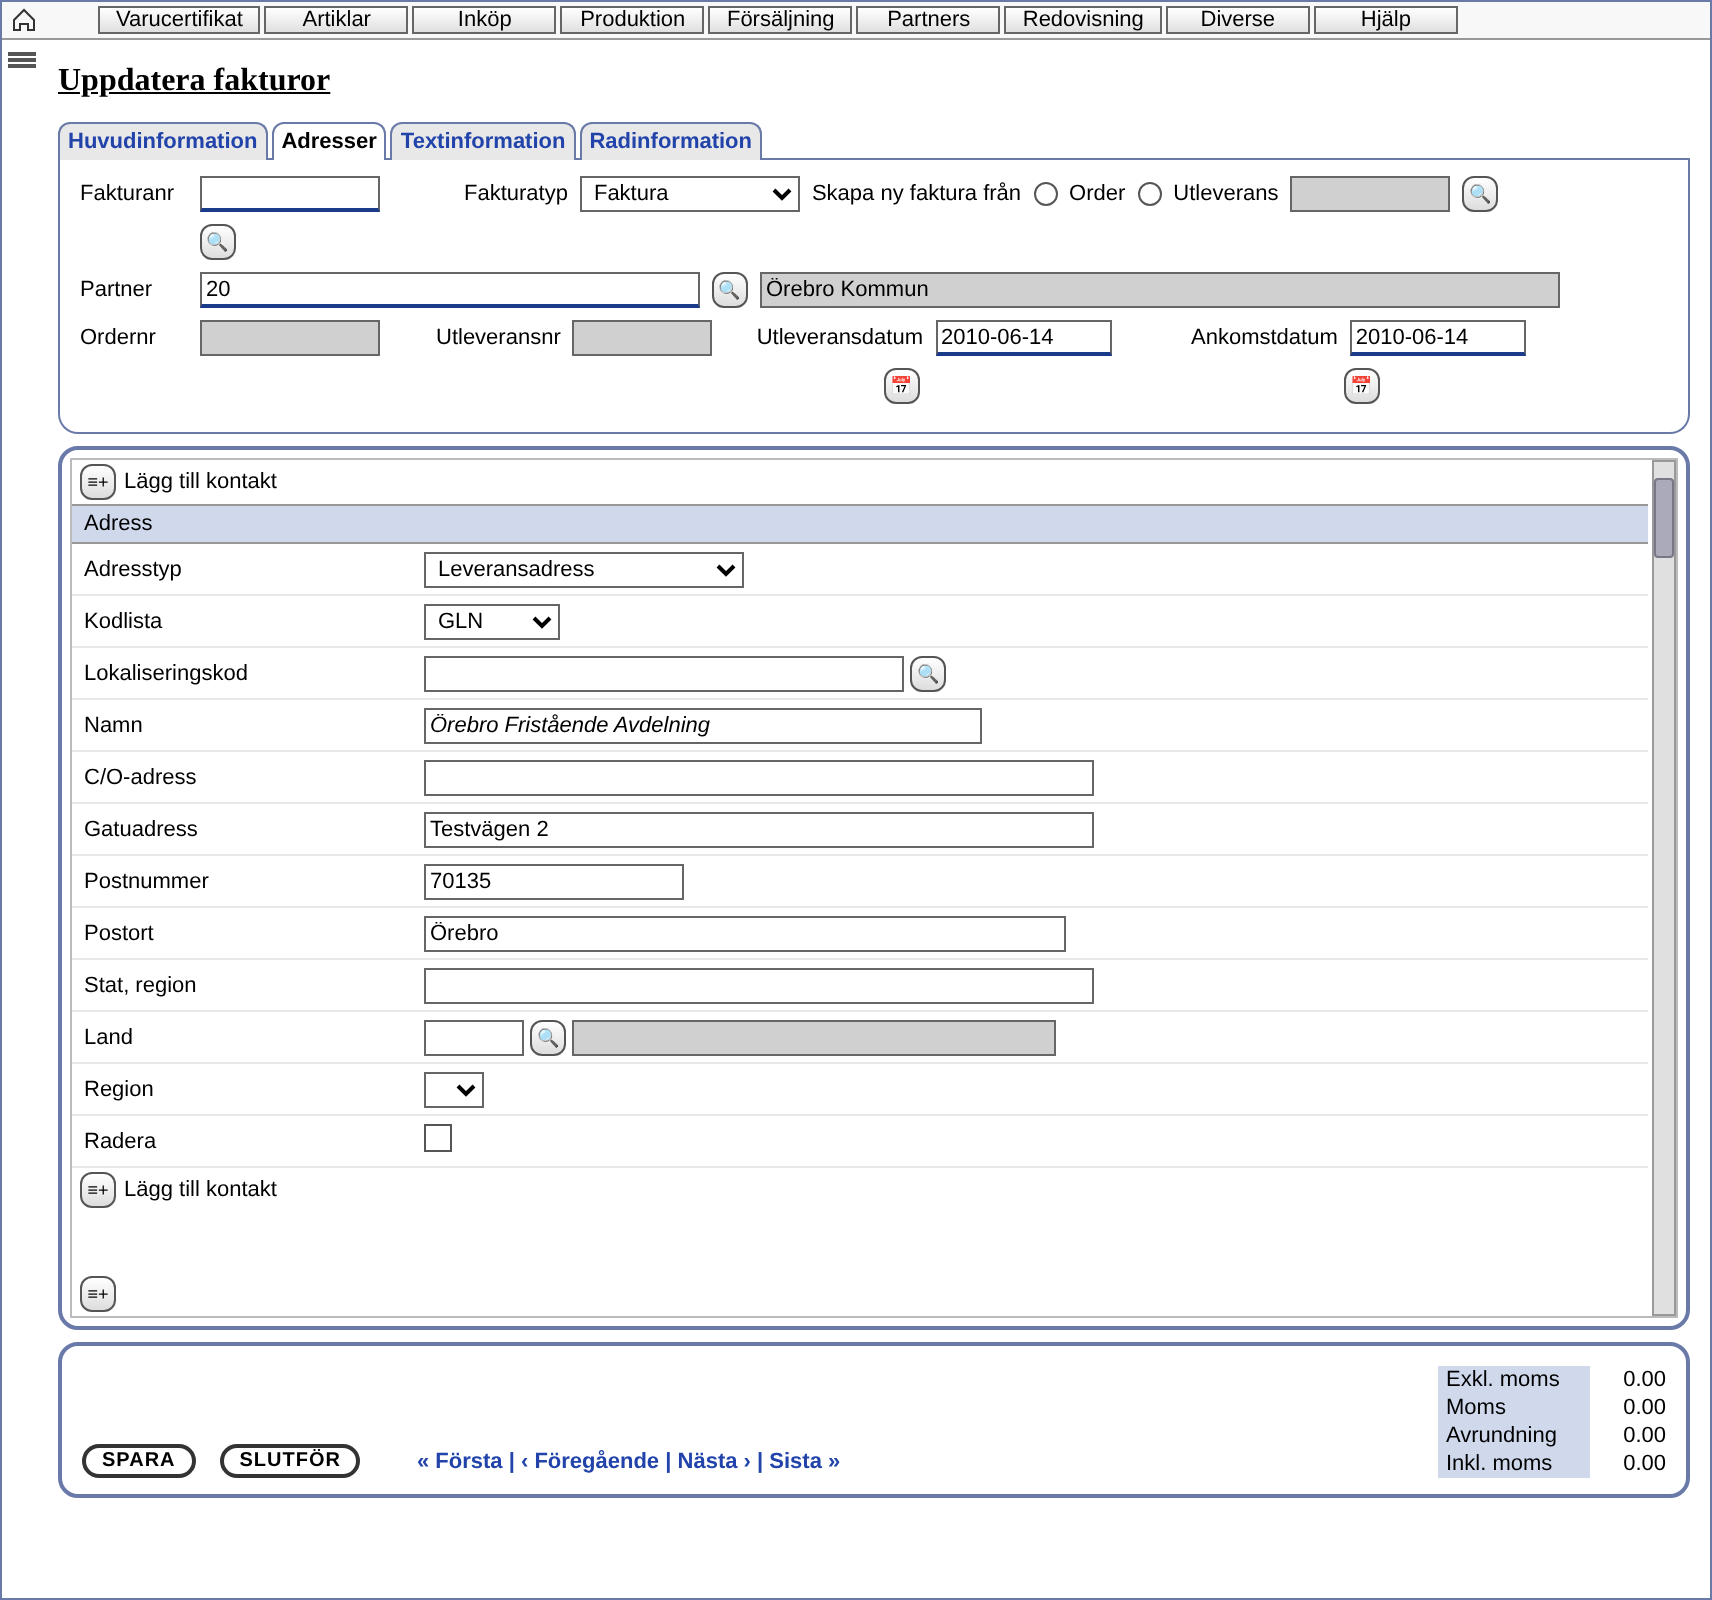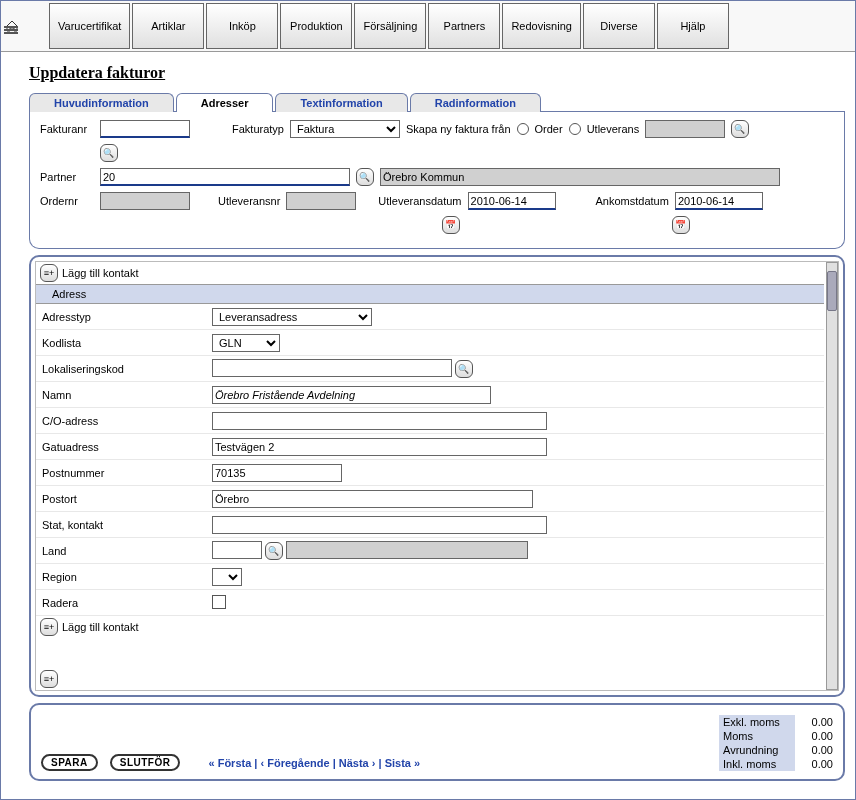"Varucertifikat" .menu-item { padding: 16px 8px -> 0 8px }
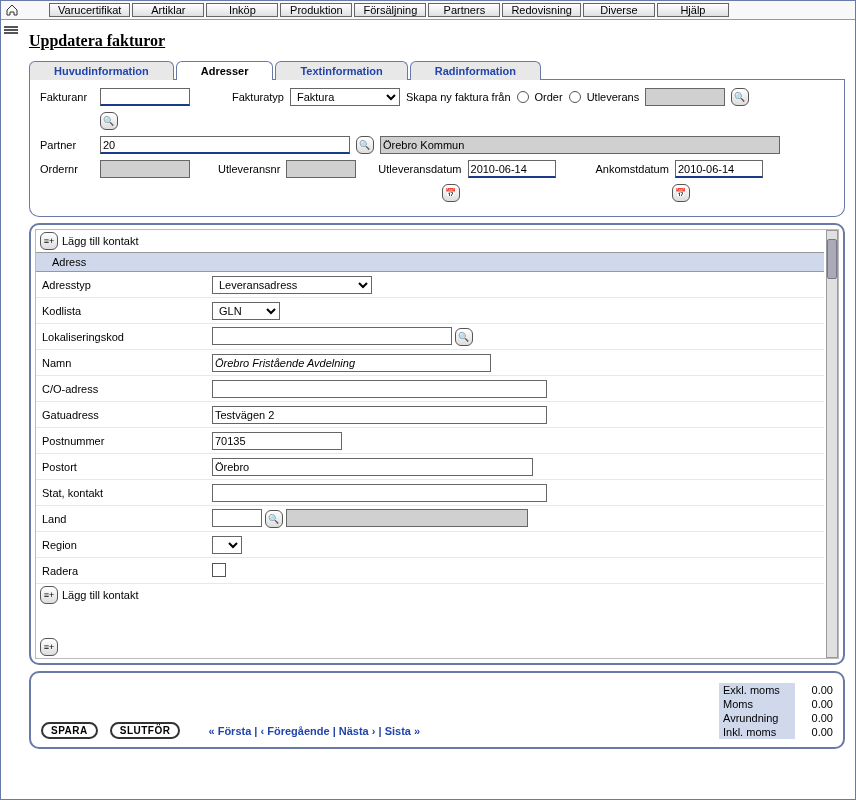"Huvudinformation" .tab { padding: 3px 24px -> 3px 4px }
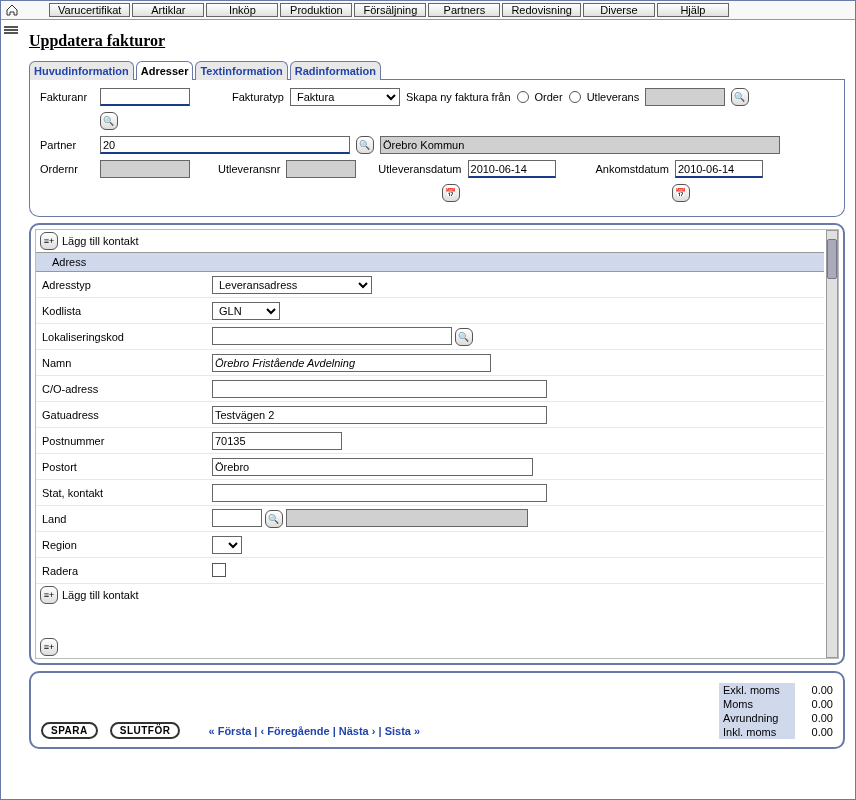"Adress" .section-header { padding: 3px 16px -> 3px 6px }
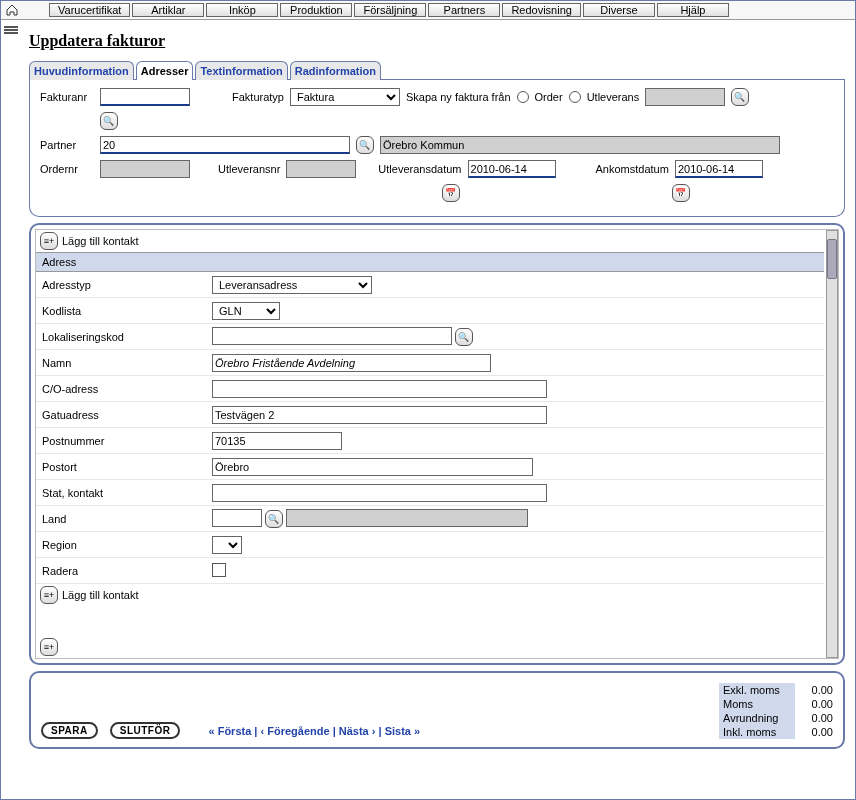"Stat, kontakt" span.flbl { text: kontakt -> region }
